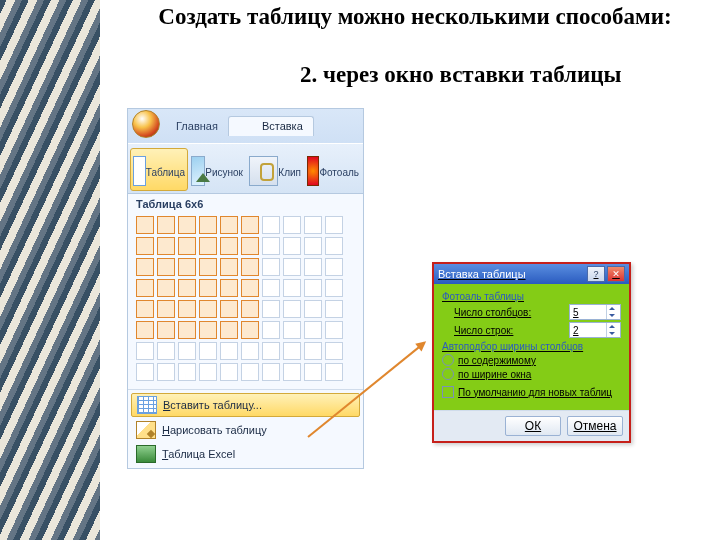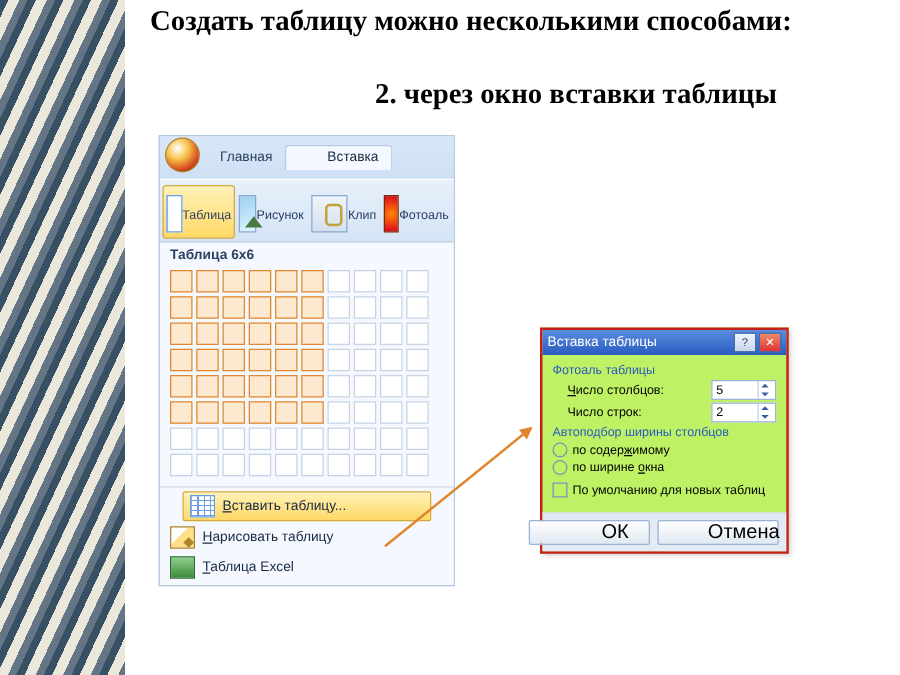"Создать таблицу можно несколькими" .heading { text-align: none -> center }
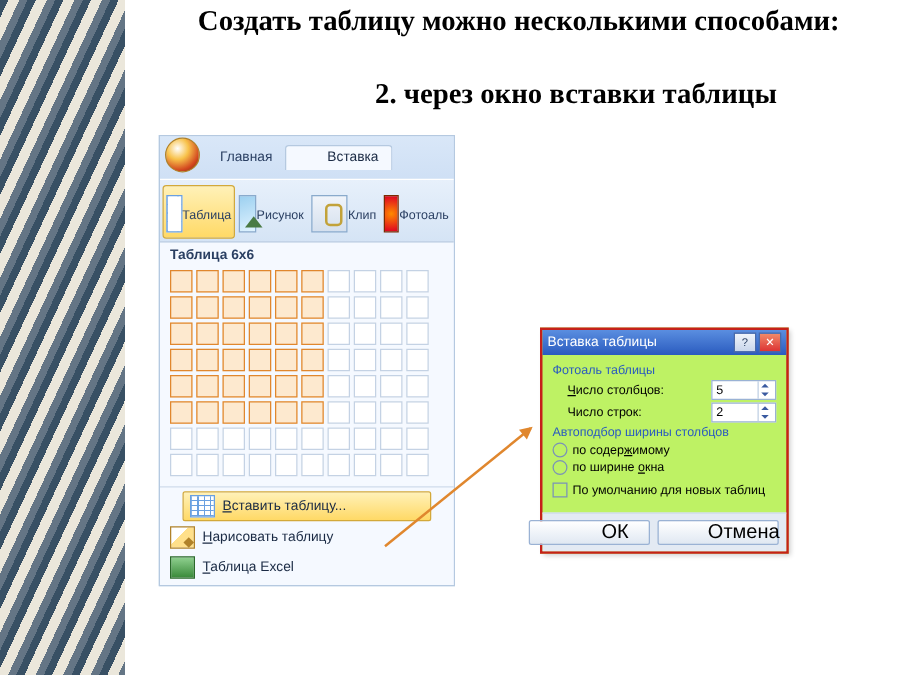"Вставка таблицы" .dialog { background: #bef264 -> #84cc16; text-decoration: none -> underline }
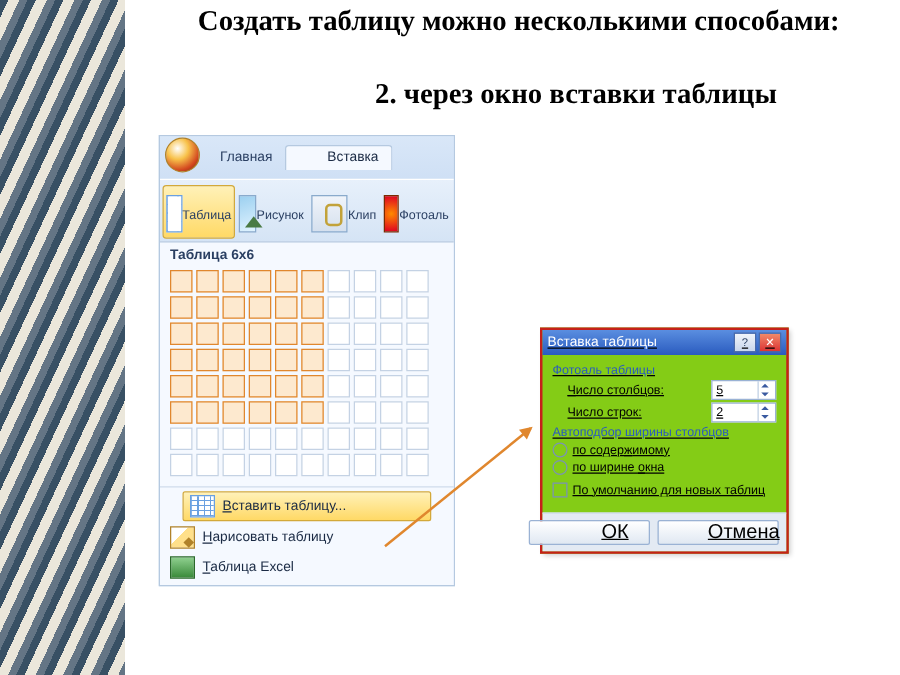"Вставить таблицу..." .dd-item.hl { margin: 1px 18px -> 1px 3px }
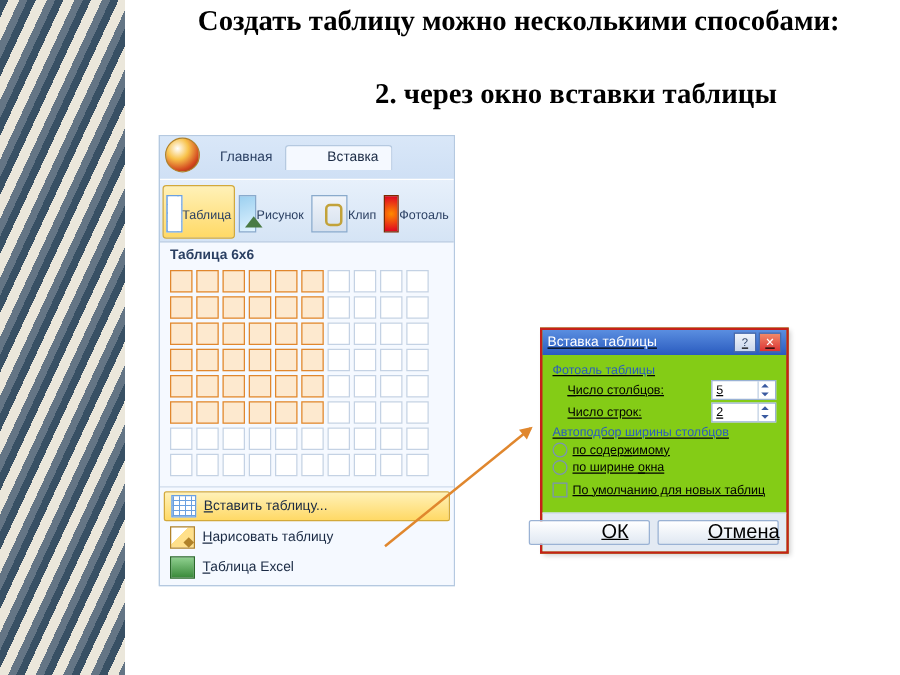"ОК" .btn { font-size: 16px -> 12px; padding-left: 41px -> none }
